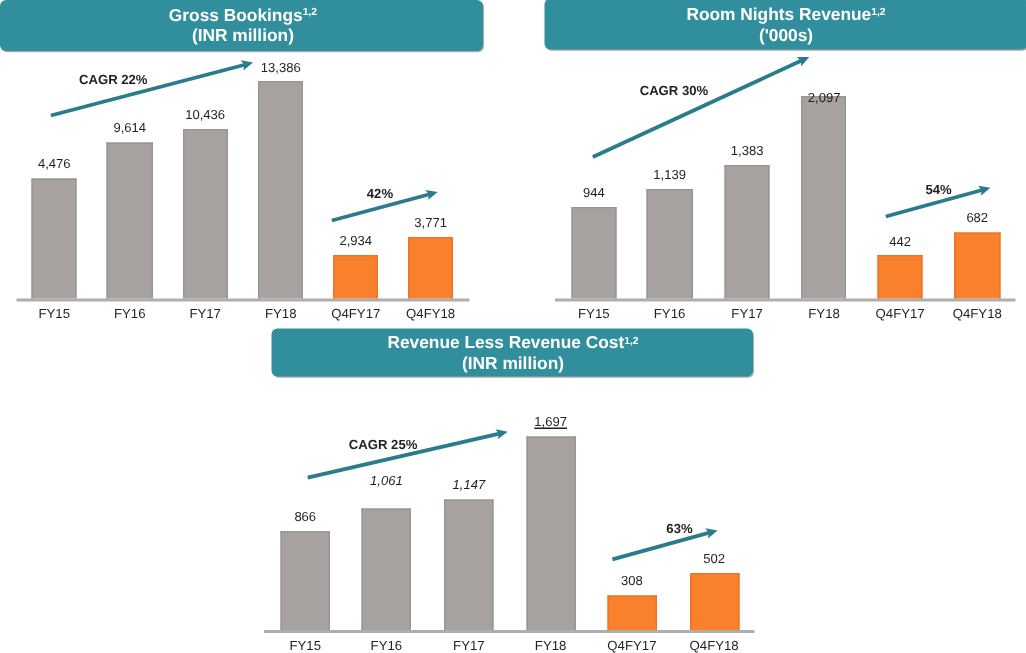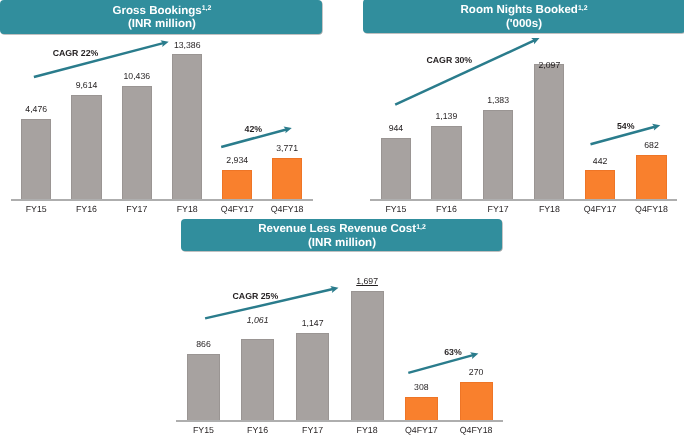"Room Nights Booked" span { text: Booked -> Revenue }
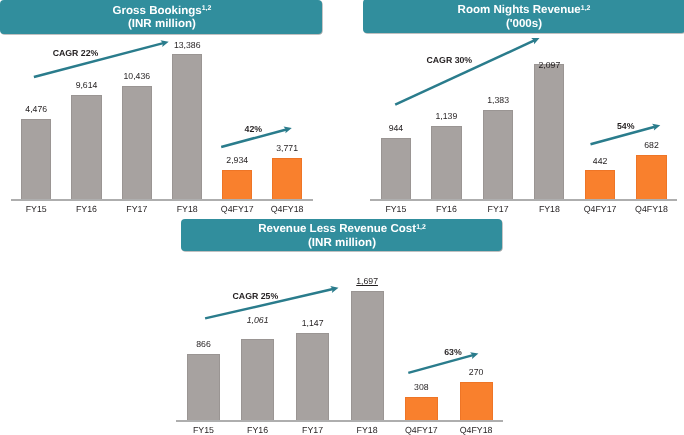"1,147" div.vlab { font-style: none -> italic }
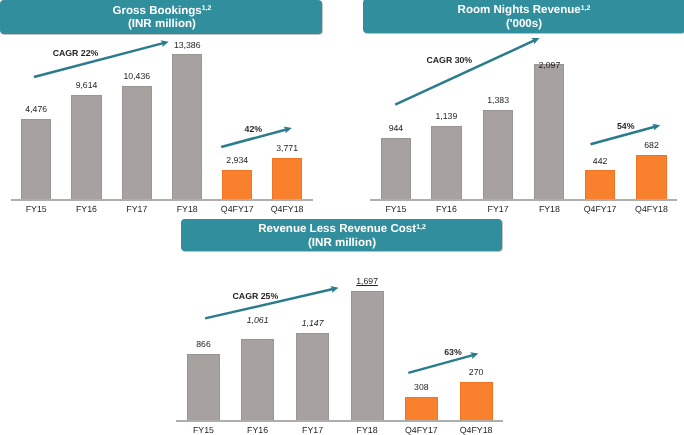"270" div.vlab { text: 270 -> 502 }
